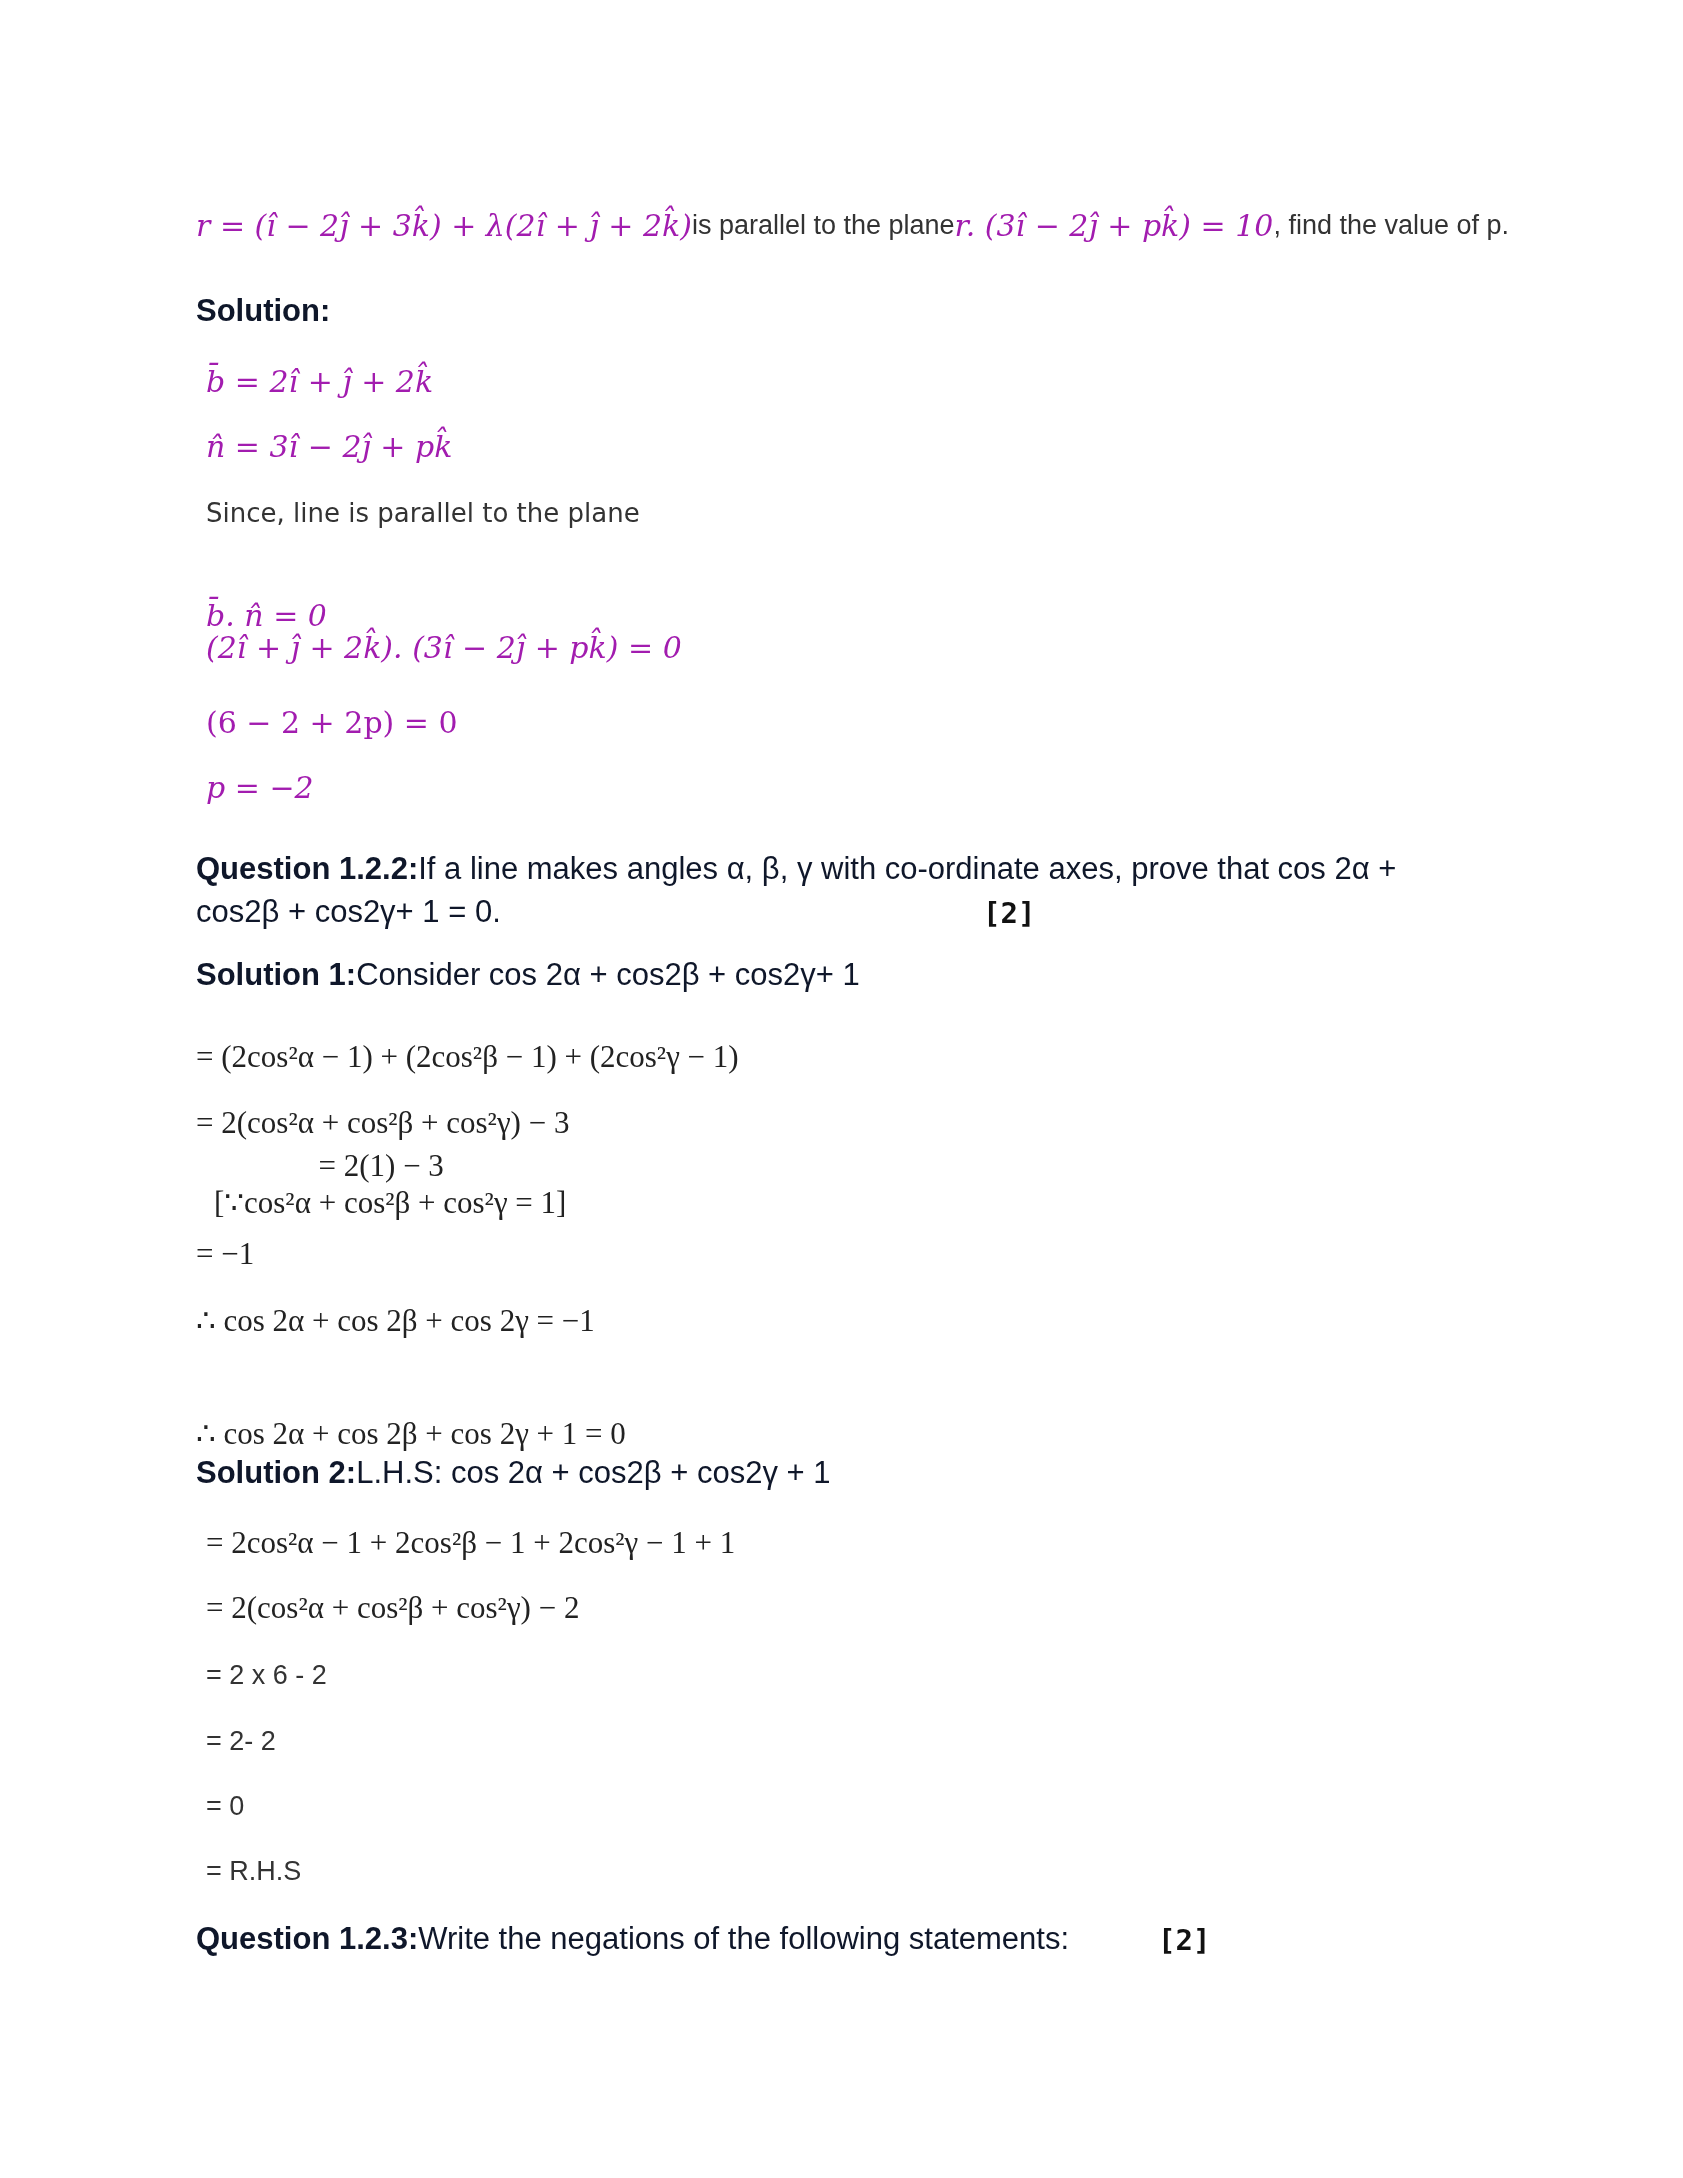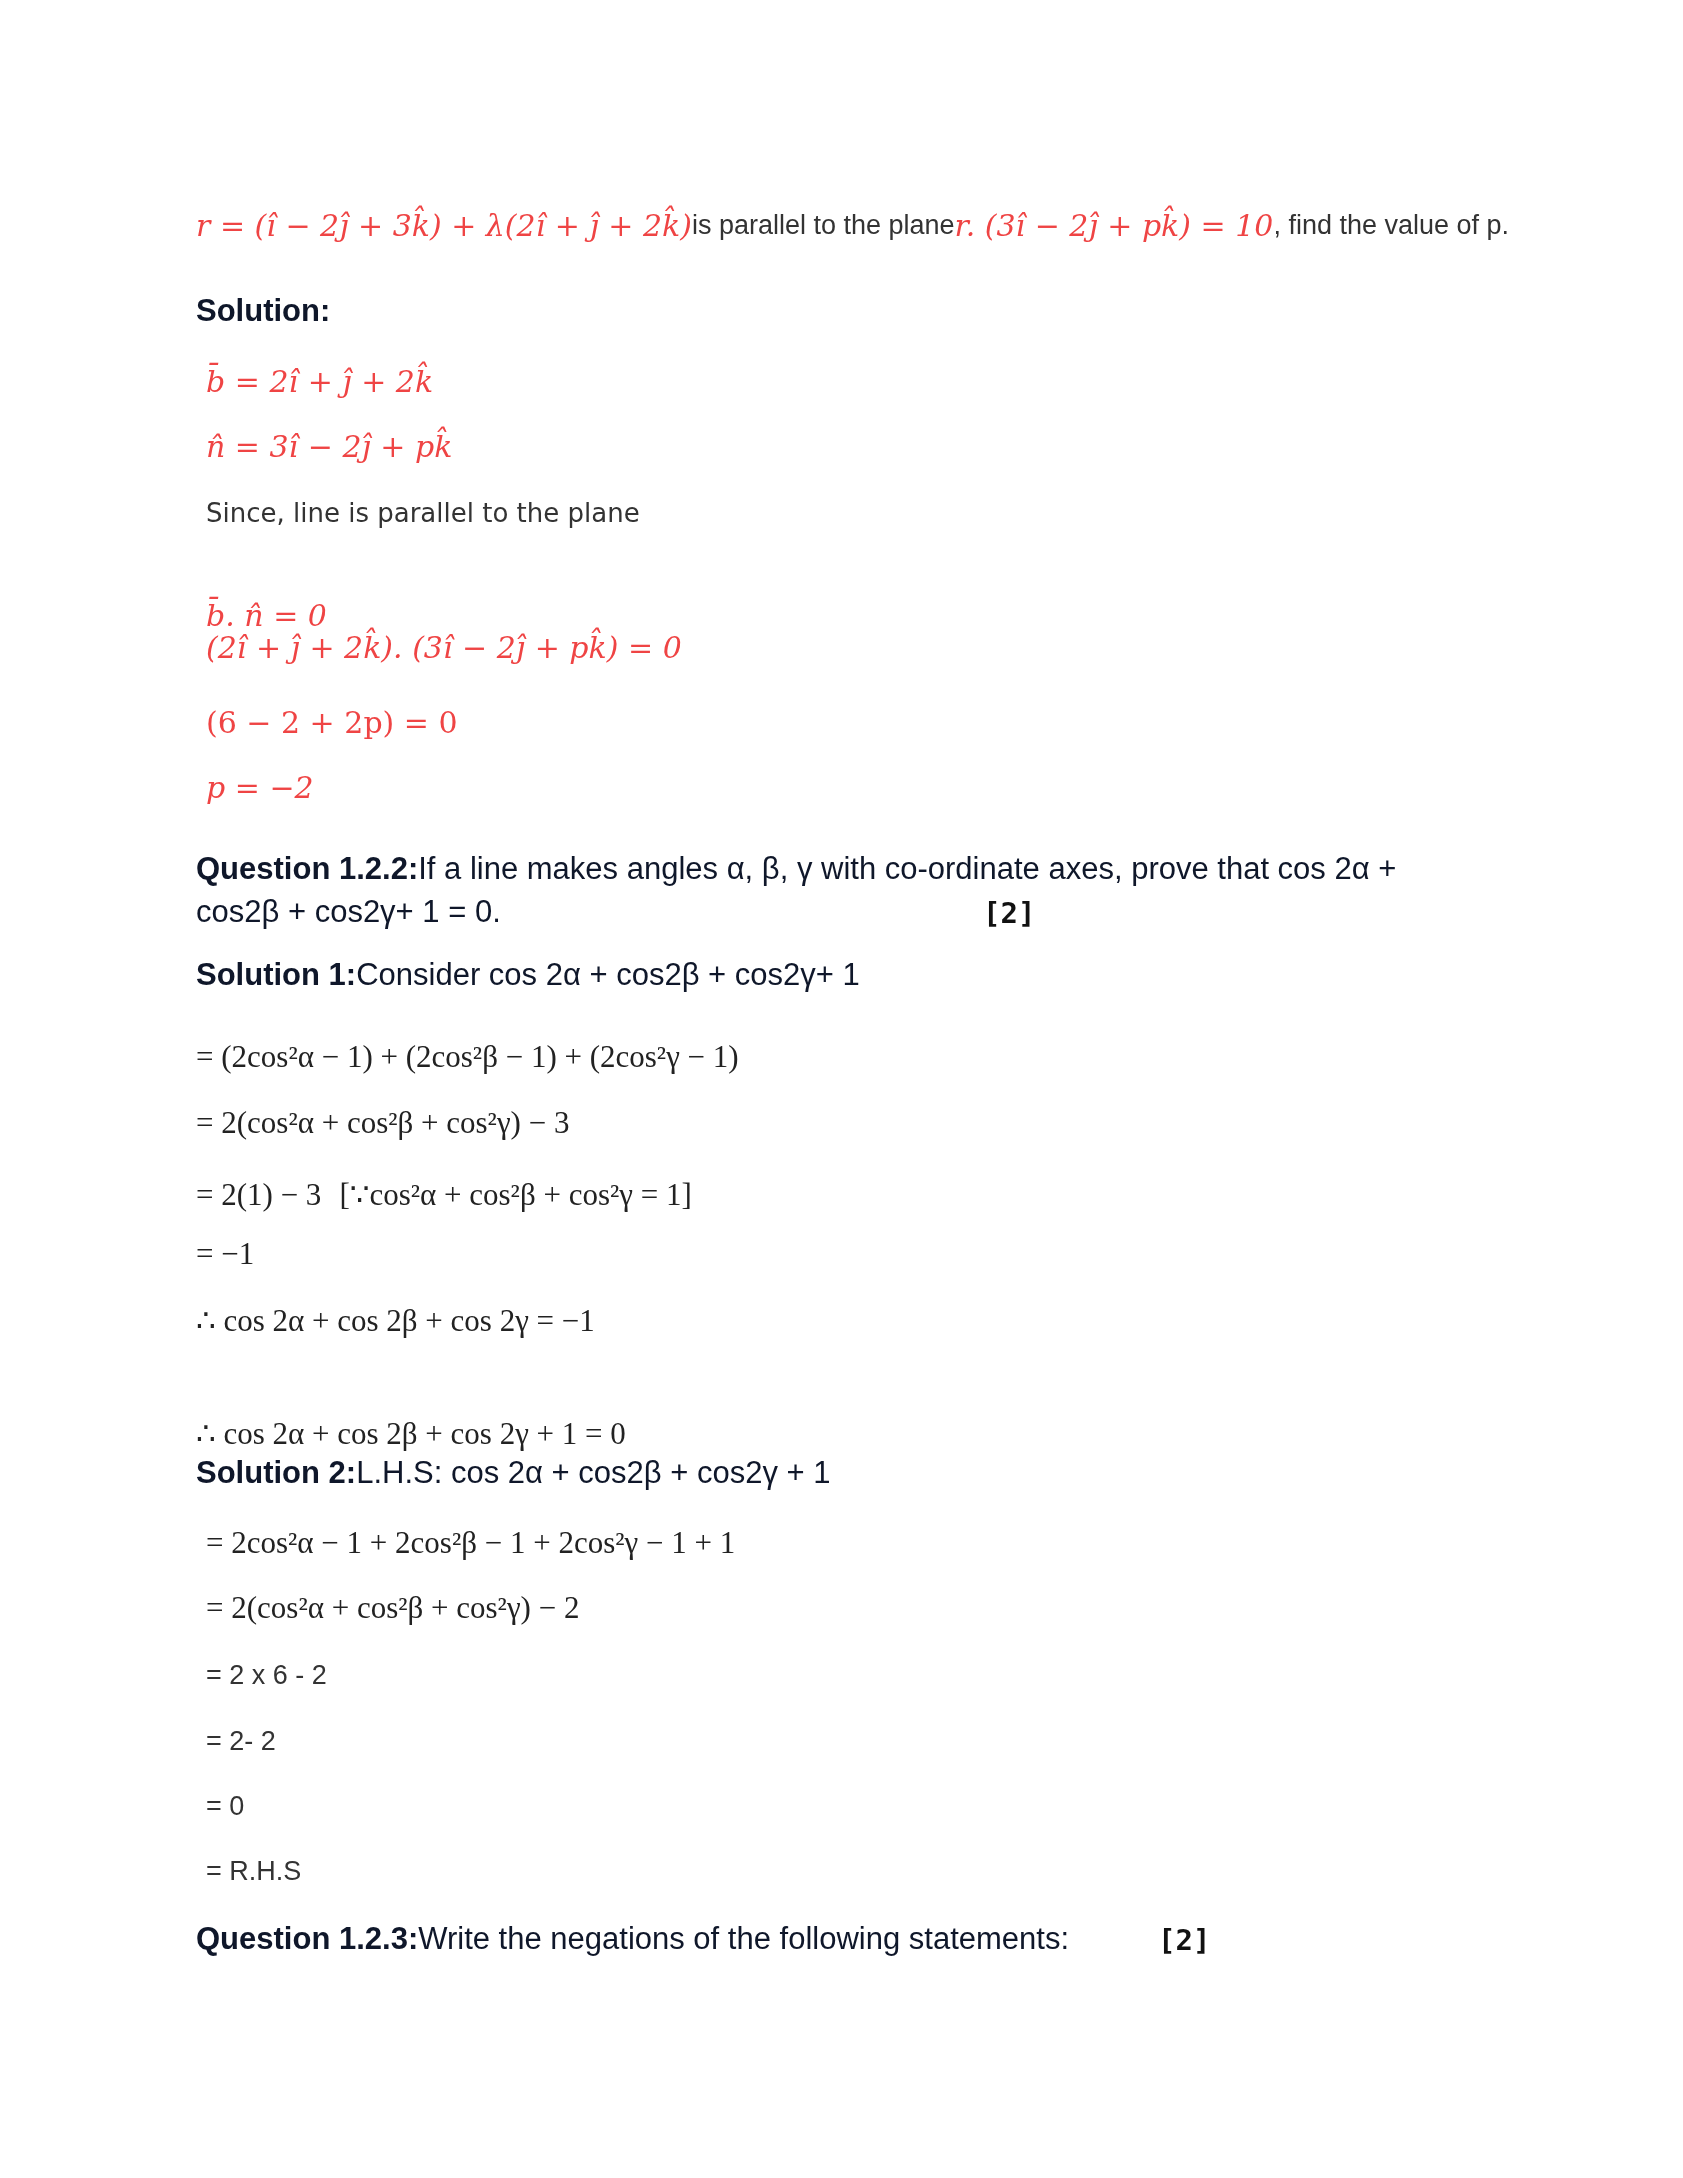"r = (î − 2ĵ" .math { color: #ef4444 -> #a21caf }
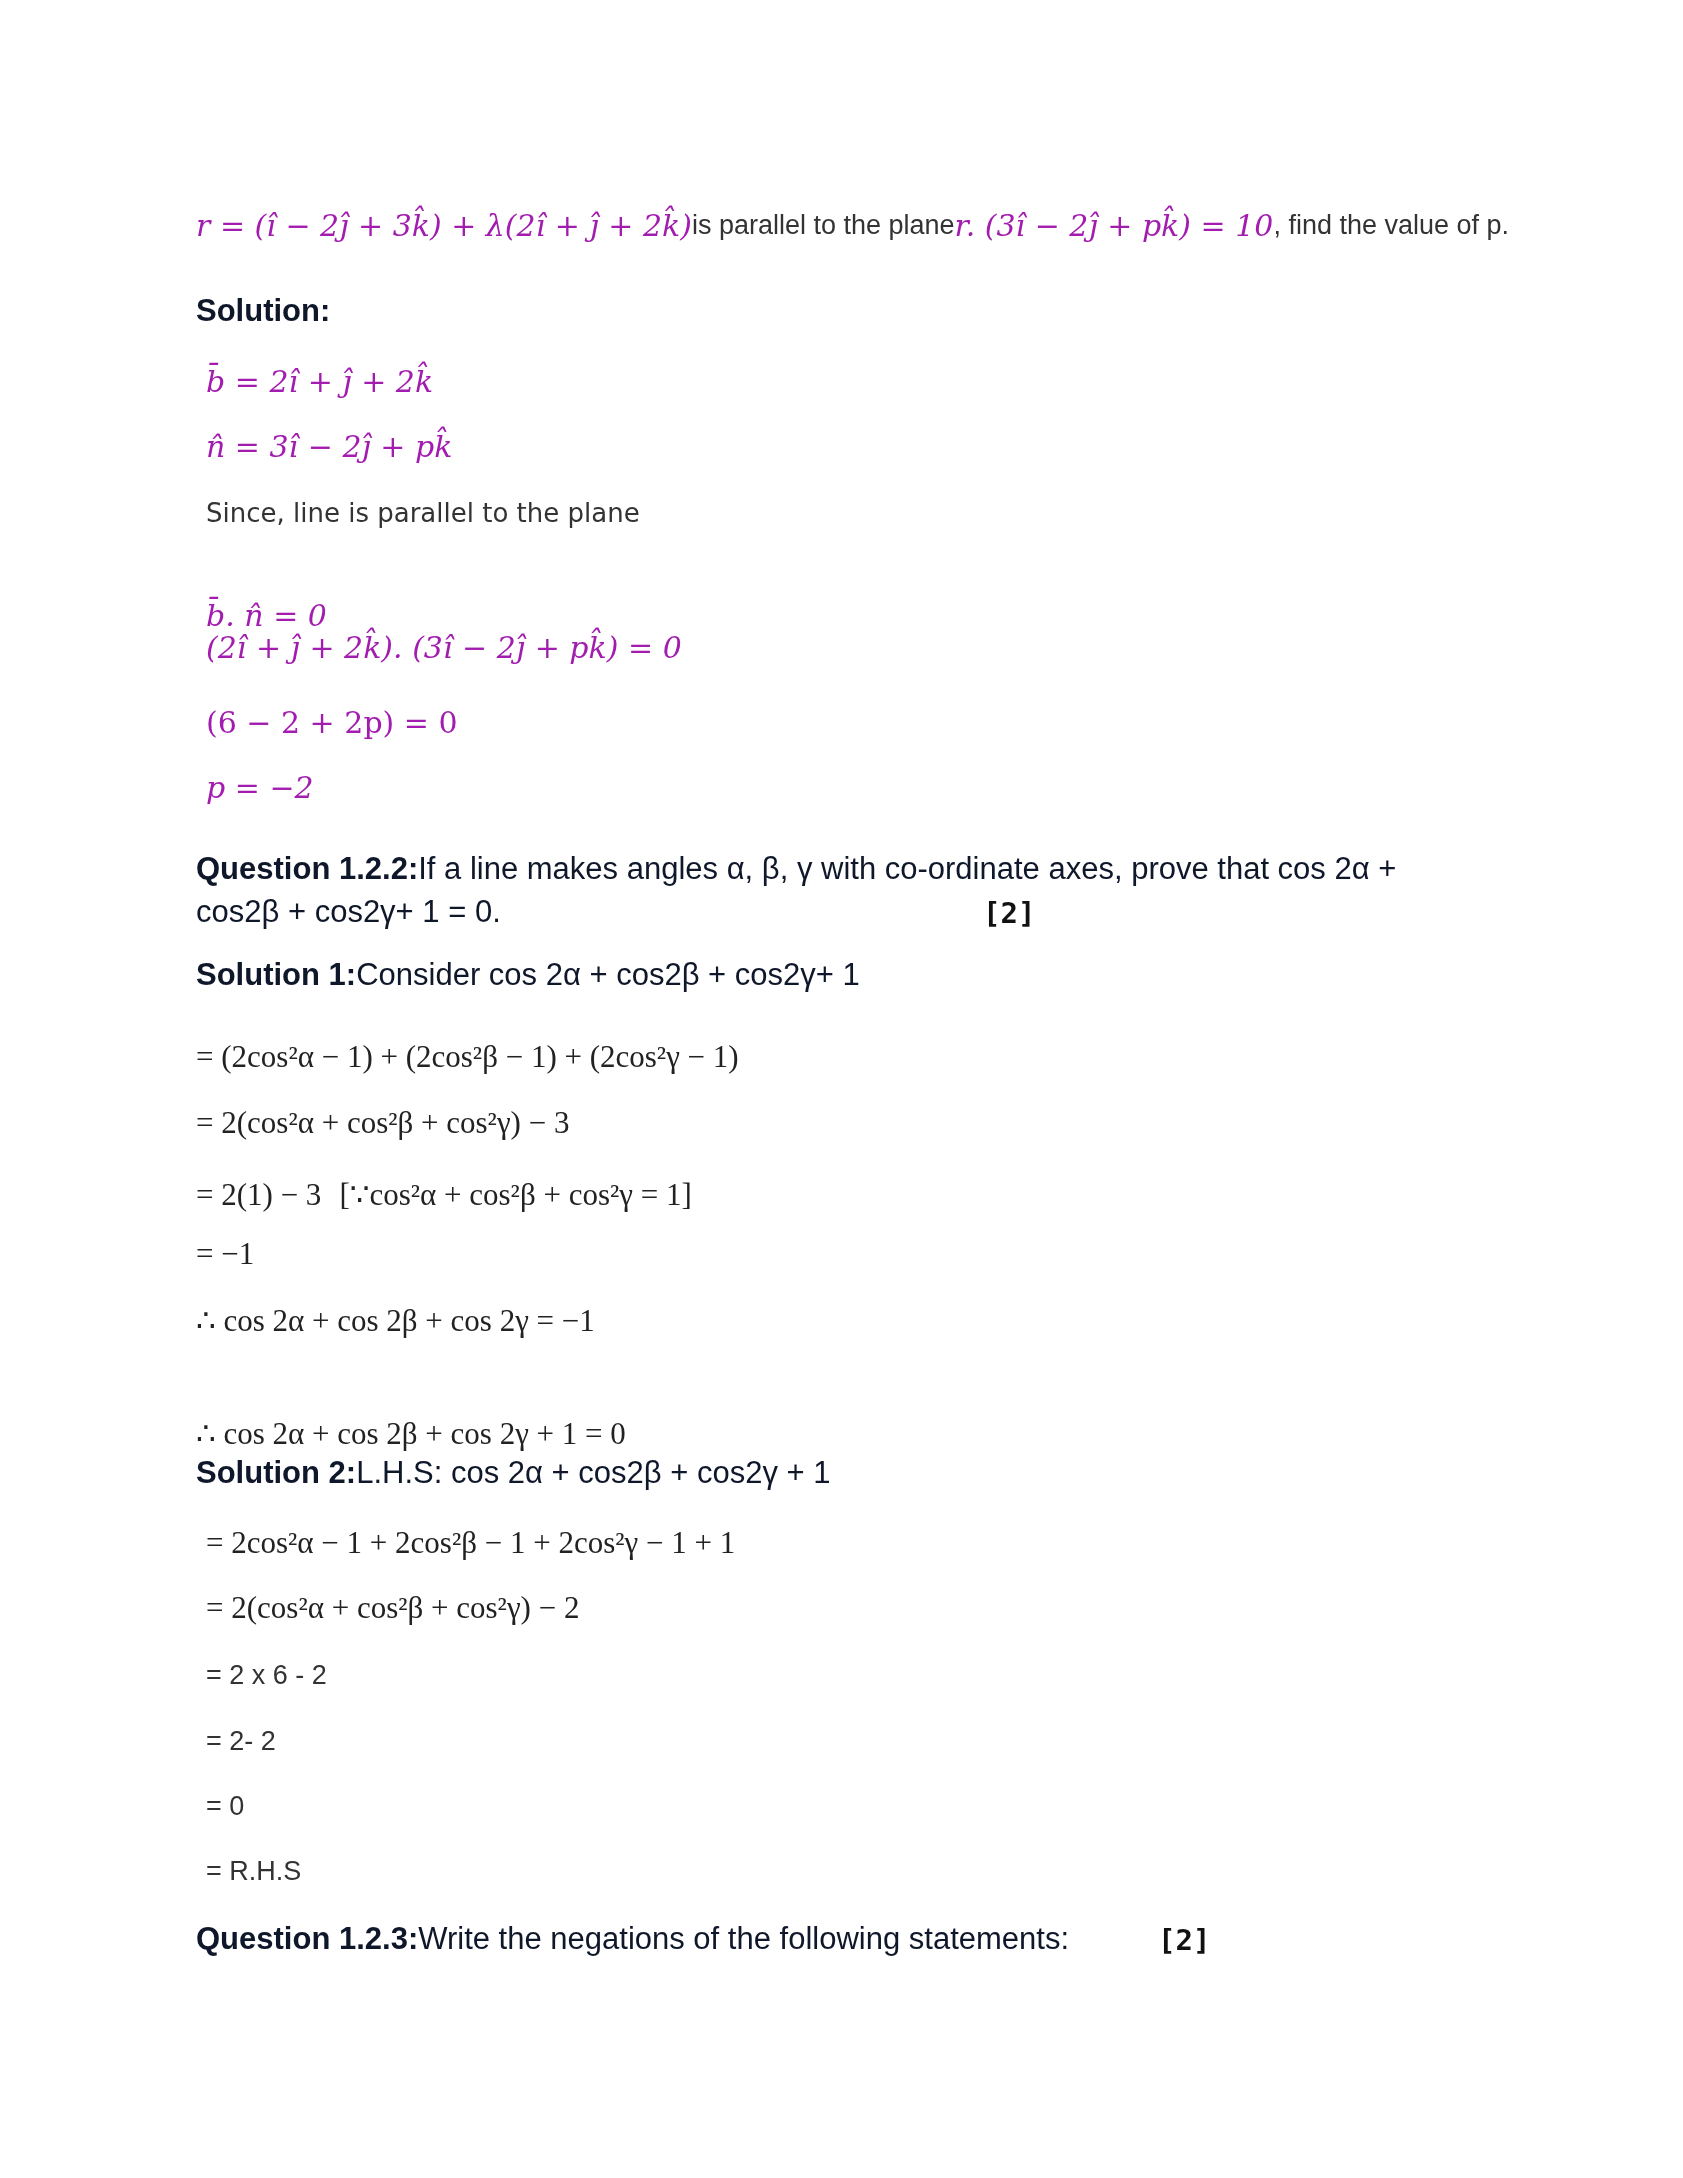"= 2(1) − 3" div.line { flex-direction: none -> column; top: 1176px -> 1148px }
